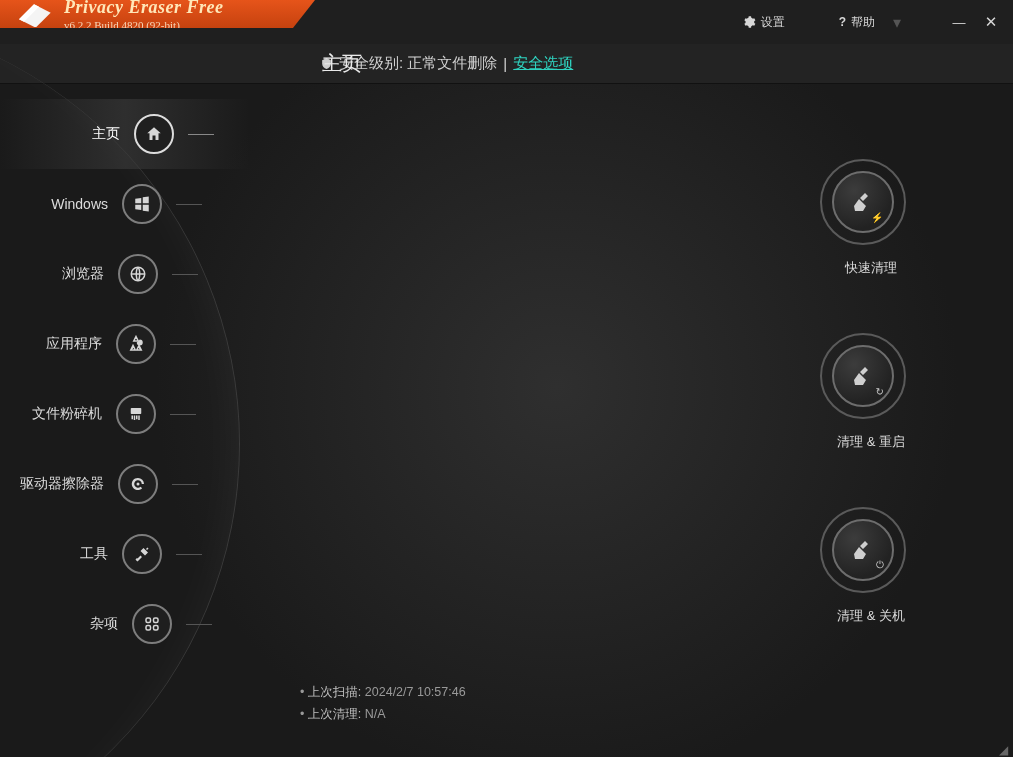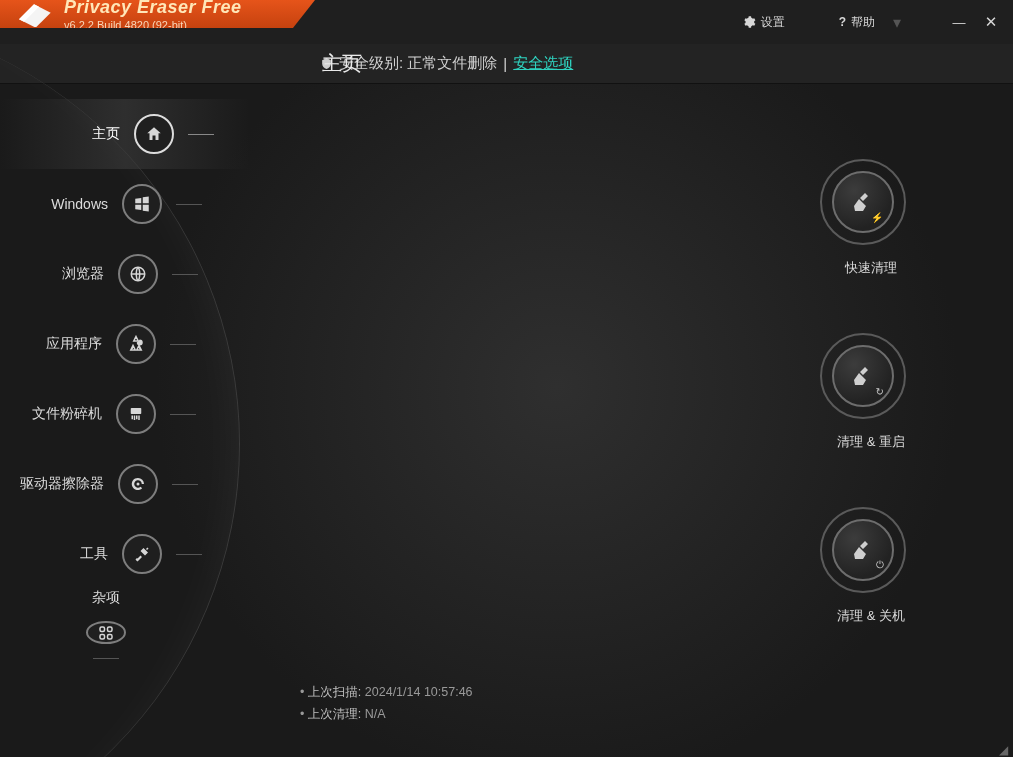"Privacy Eraser Free" .brand { font-family: none -> Liberation Serif, serif }
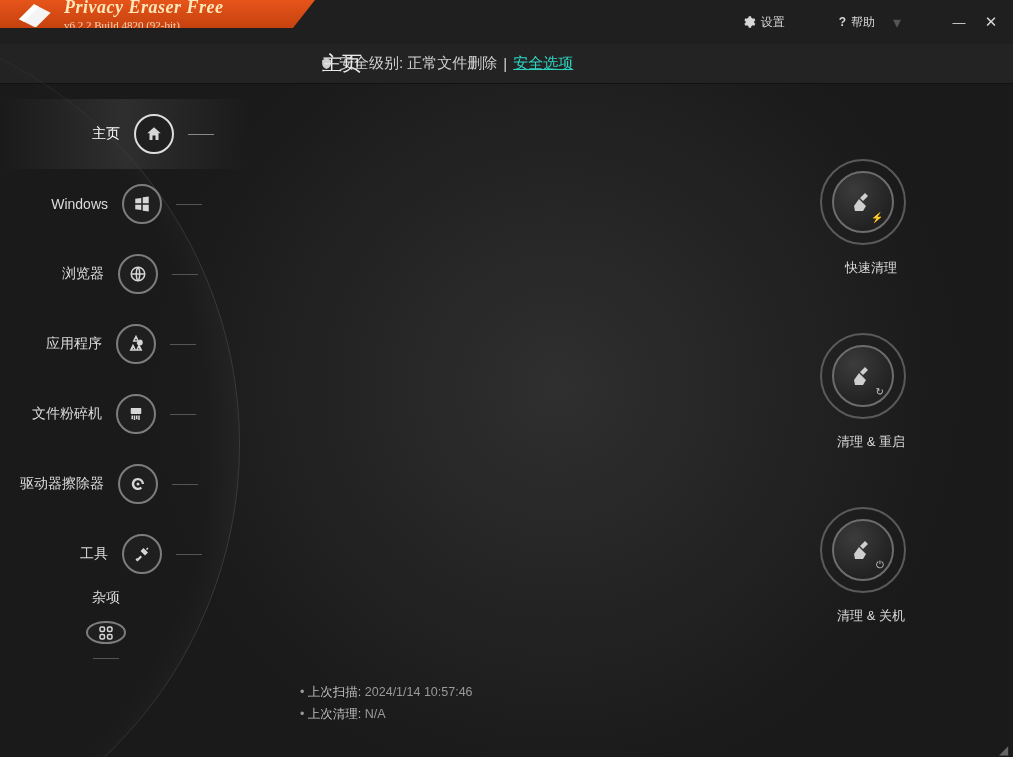"杂项" .nav-item:nth-child(8) { flex-direction: column -> none }
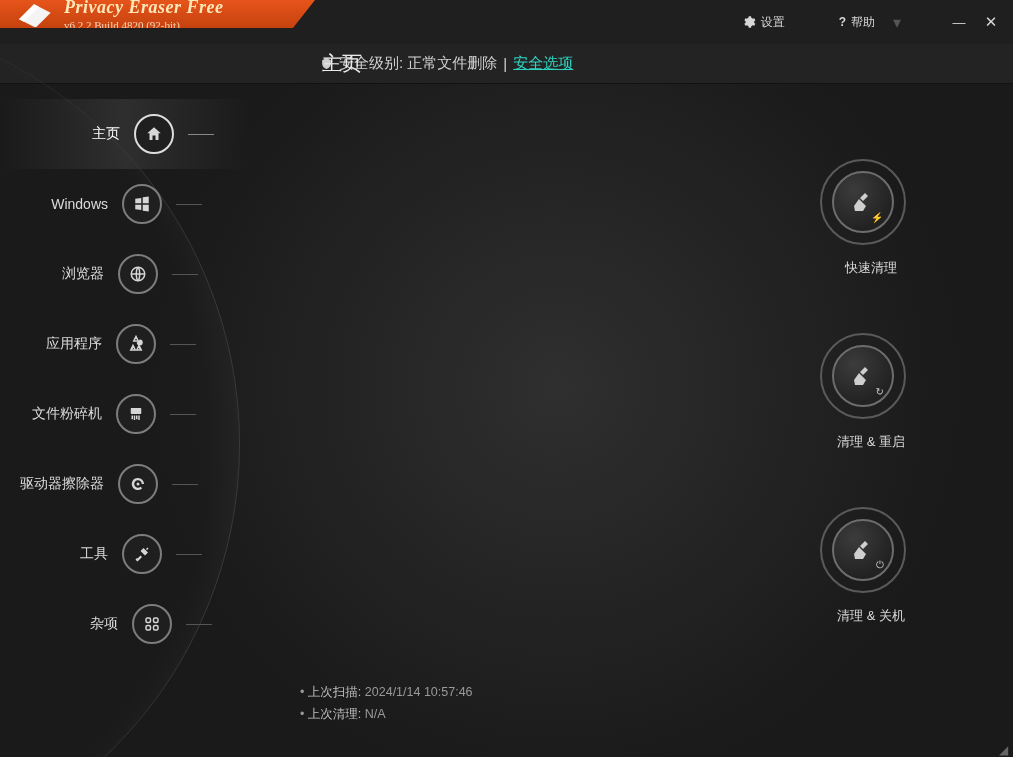"2024/1/14 10:57:46" span.val { text: 2024/1/14 -> 2024/2/7 }
